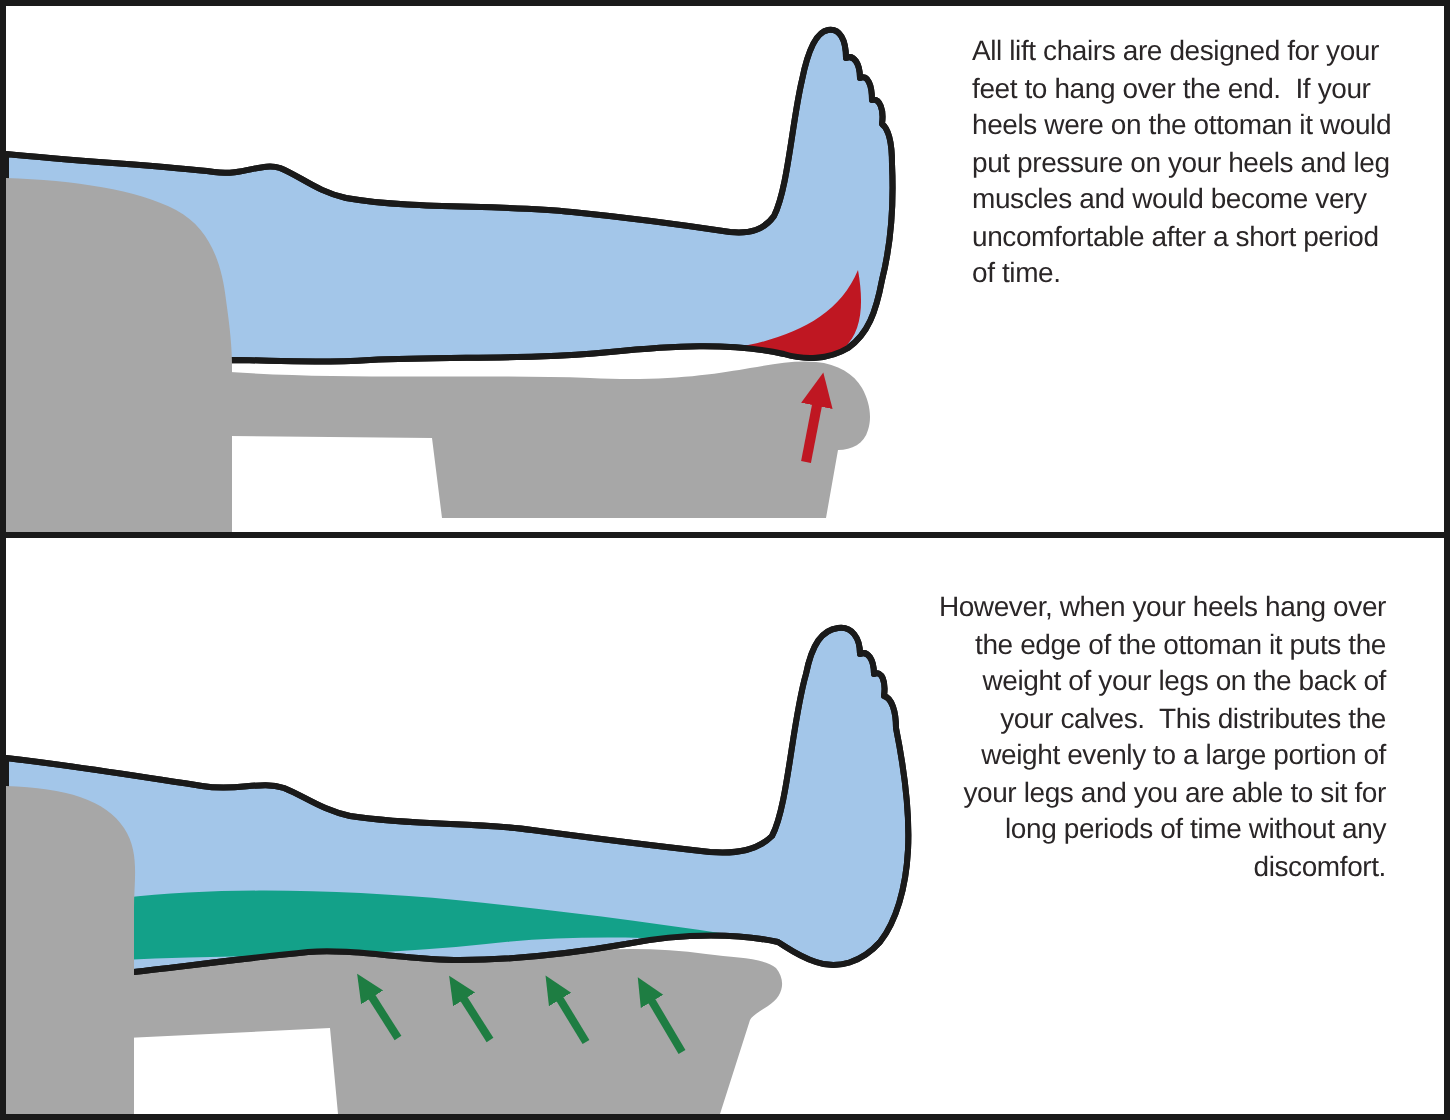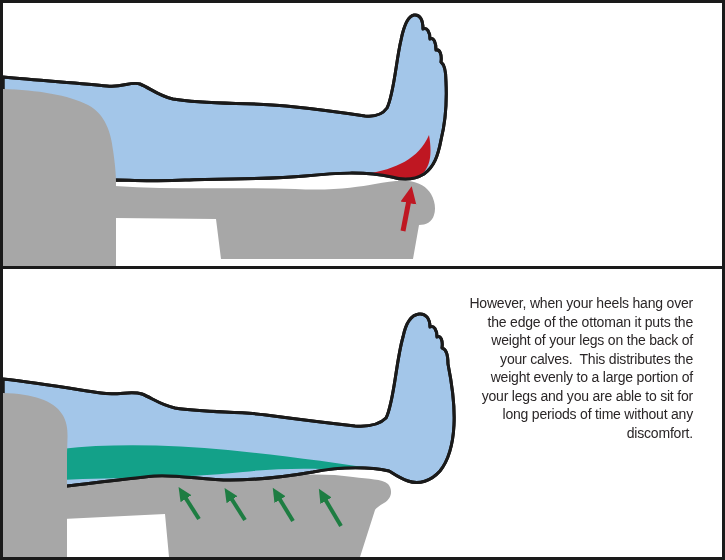"All lift chairs are designed" div.caption { html: none -> <div>All lift chairs are designed for your feet to hang over the end. If your heels were on the ottoman it would put pressure on your heels and leg muscles and would become very uncomfortable after a short period of time.</div> }
